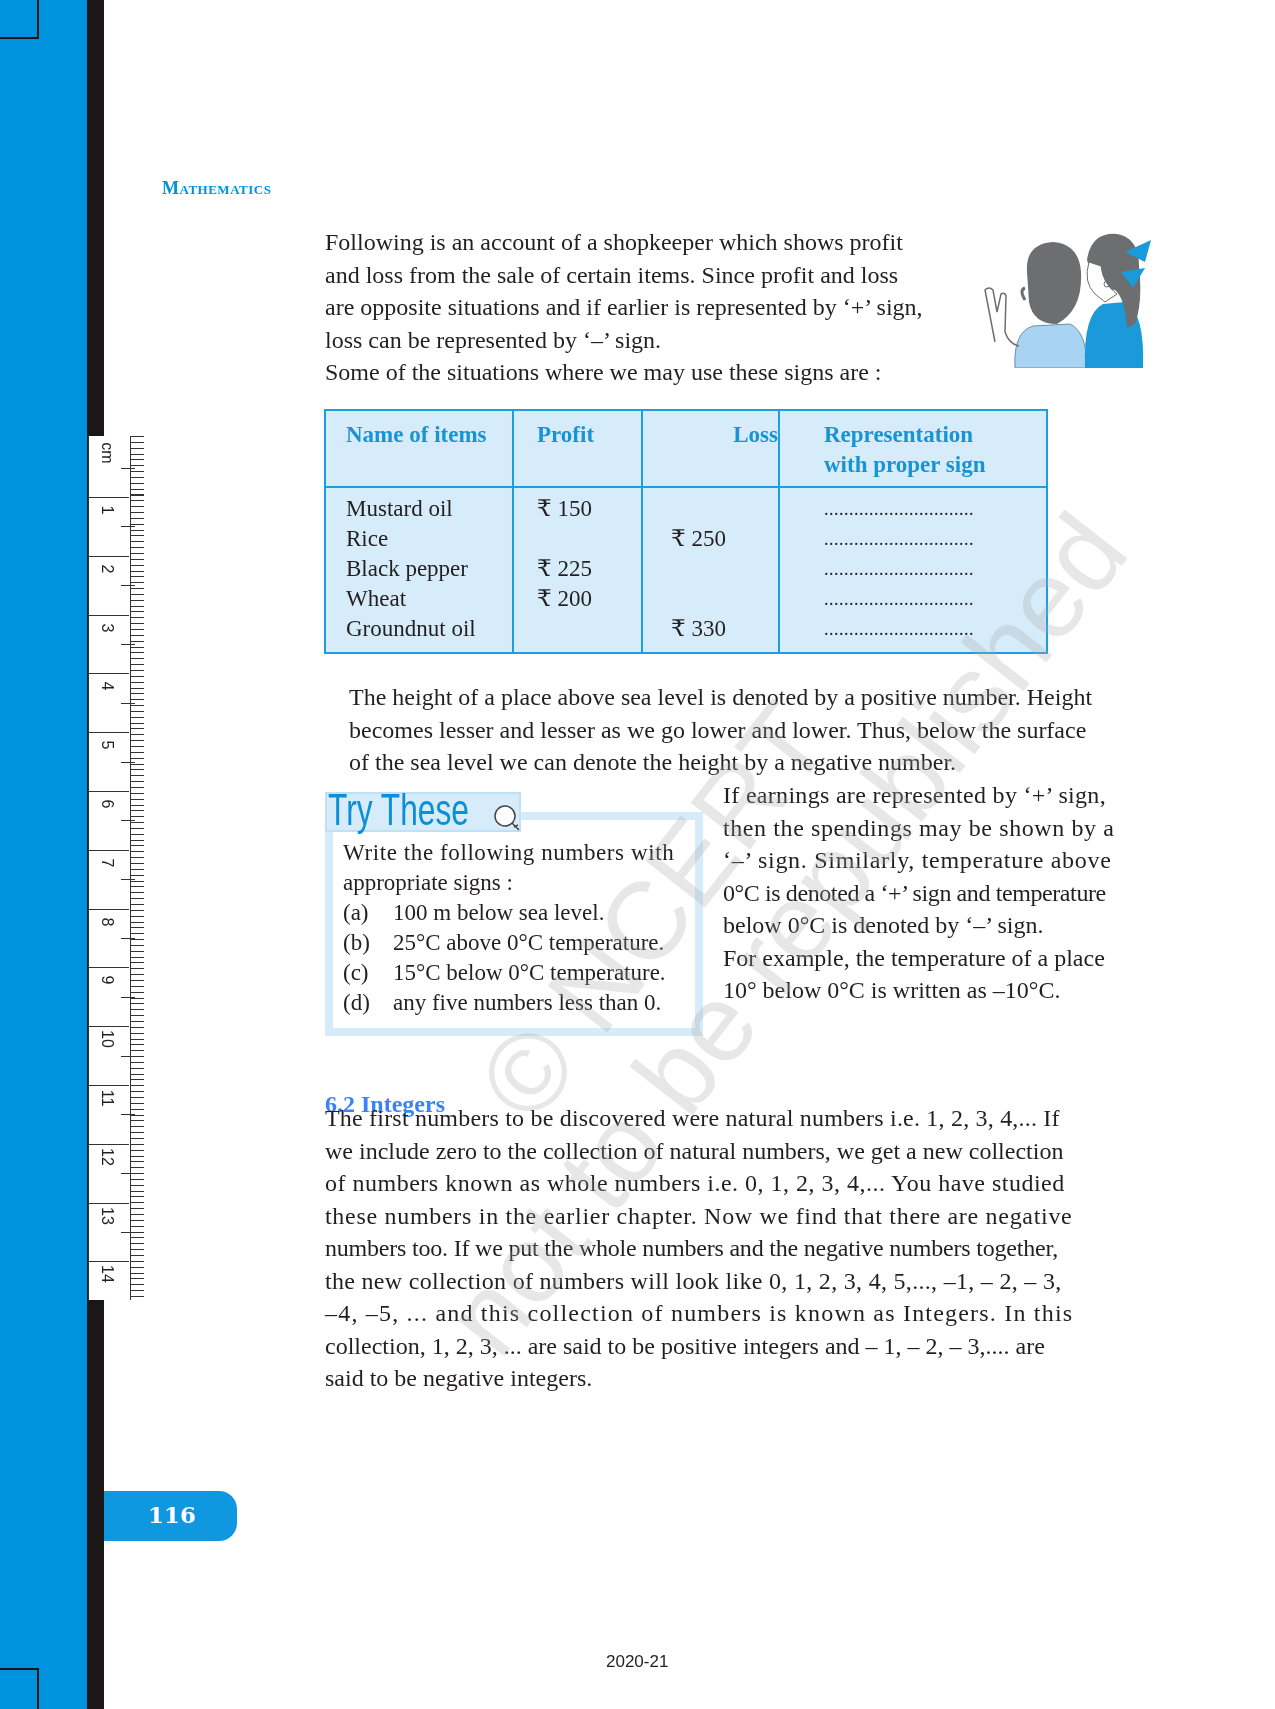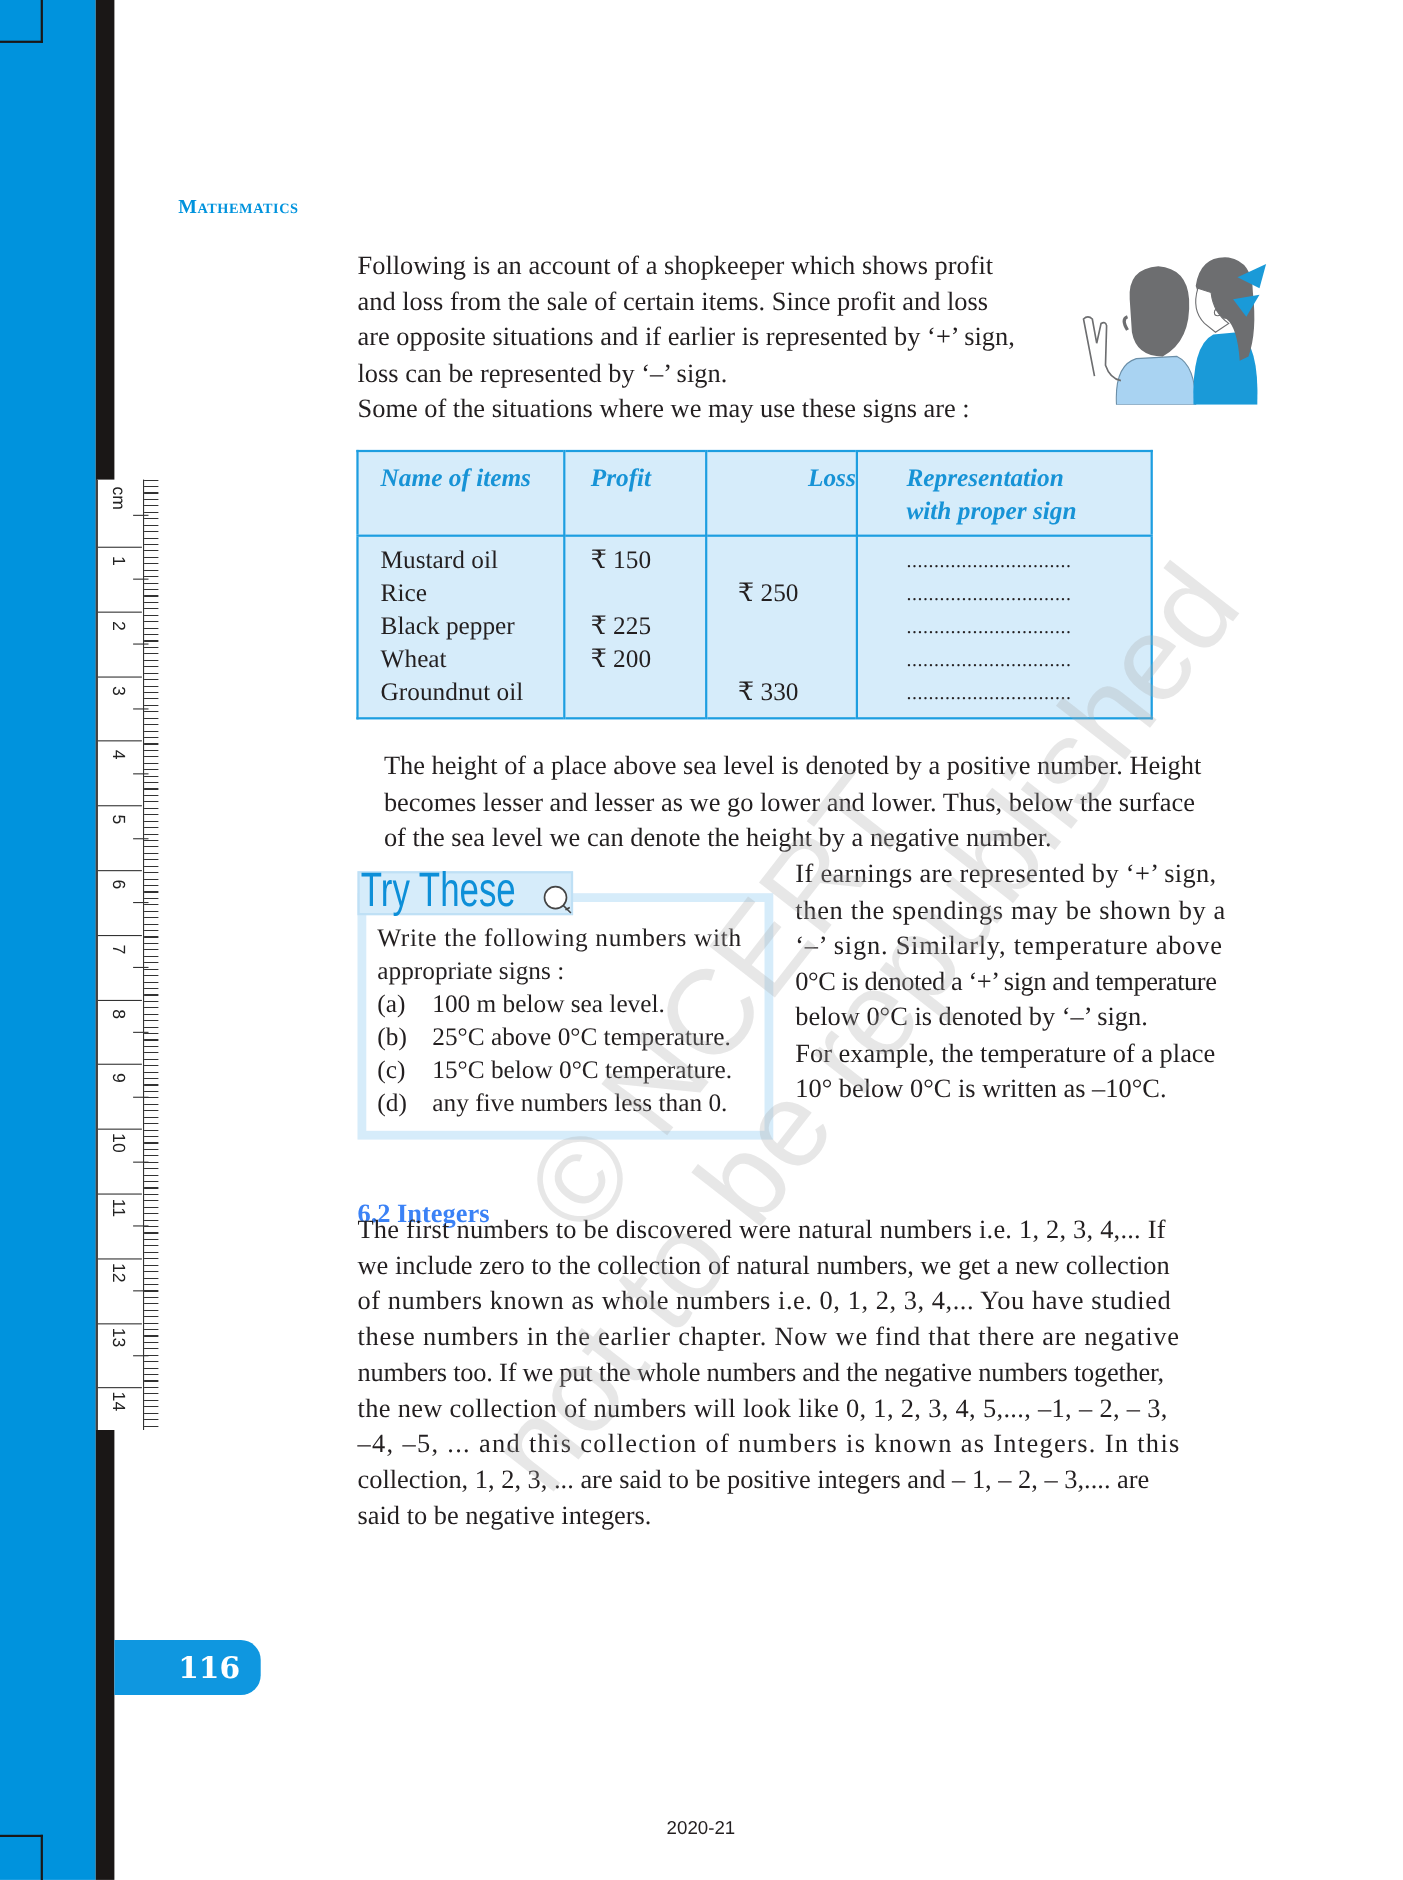"Name of items" table.pl th { font-style: italic -> none }
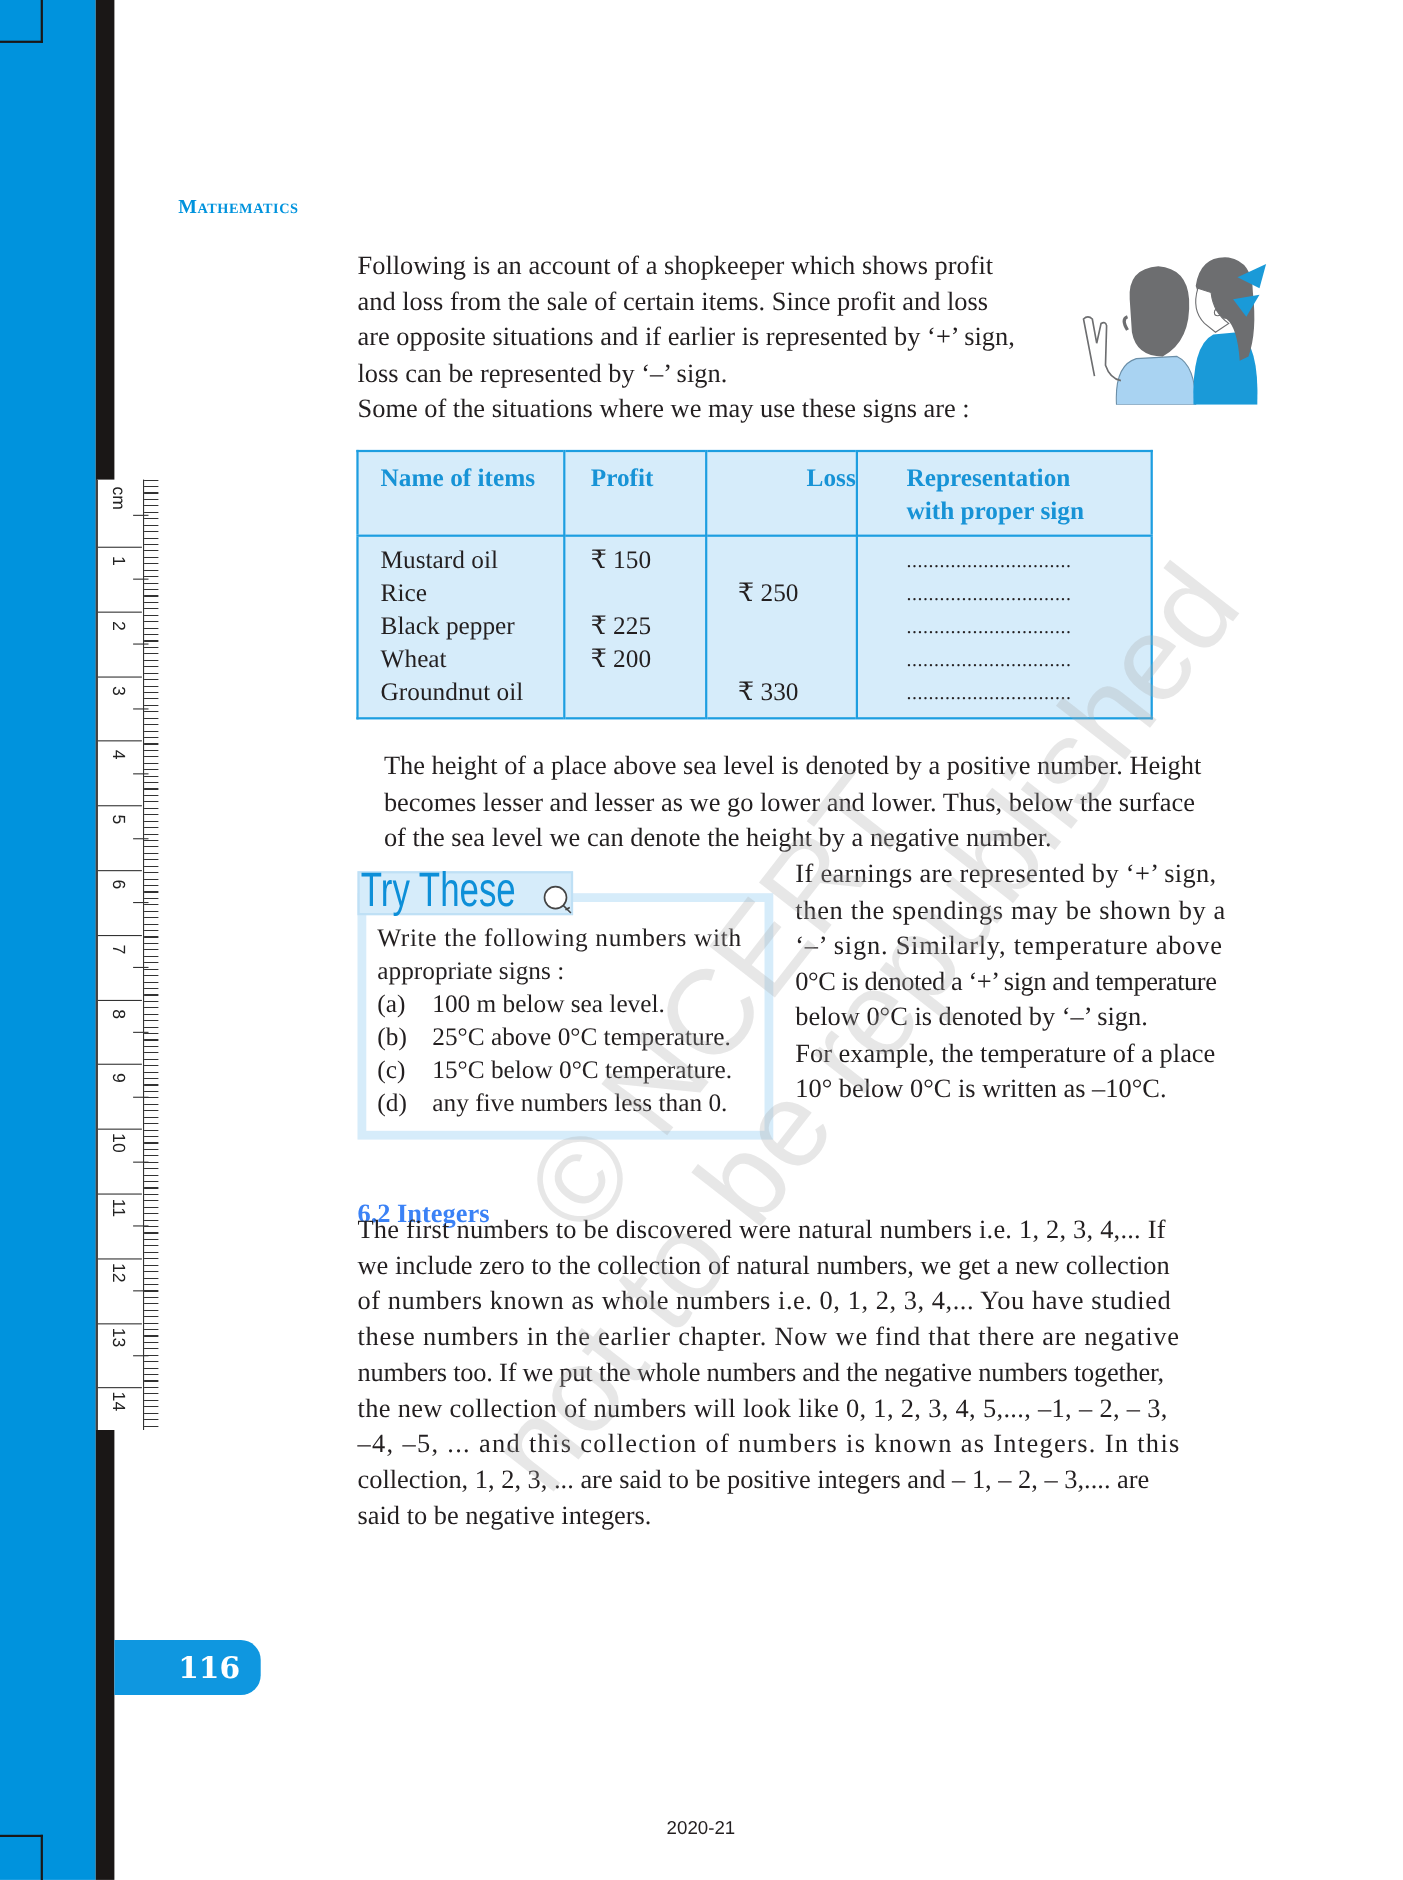"116" .page-badge span { font-size: 27px -> 23px; left: 58px -> 44px }
